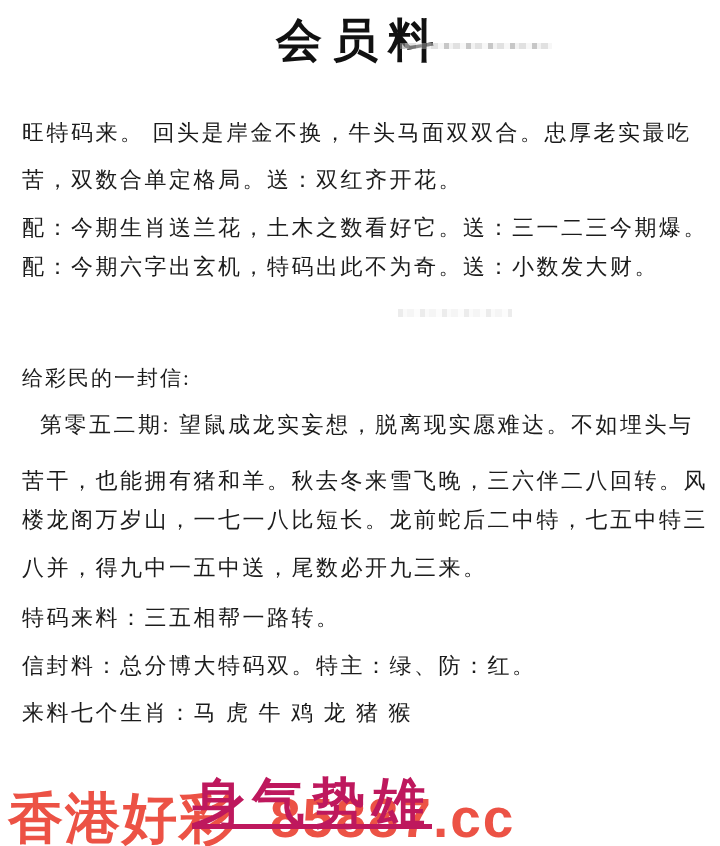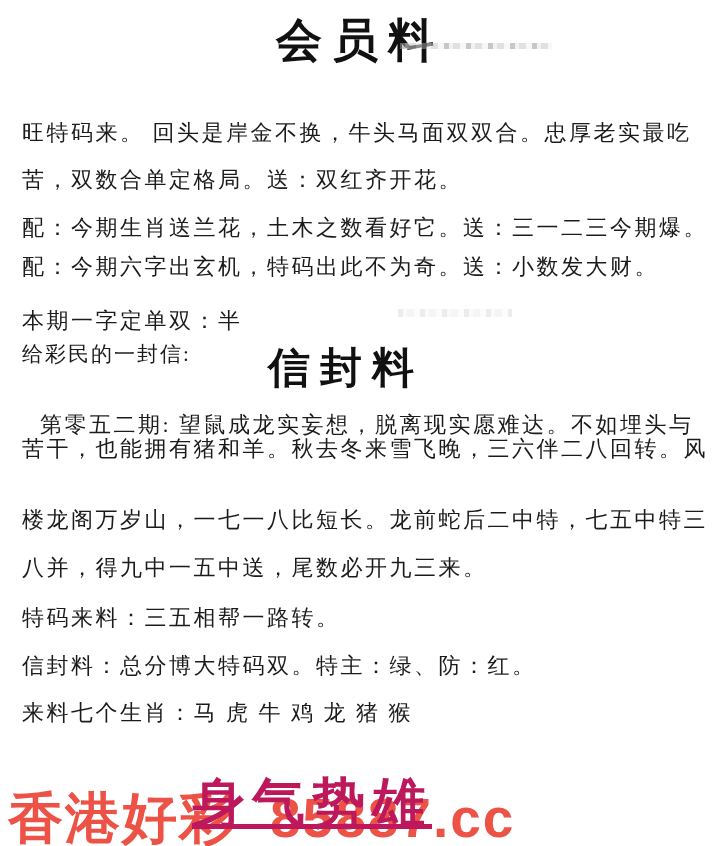"本期一字定单双：半" div.line { html: <div>本期一字定单双：半</div> -> none }
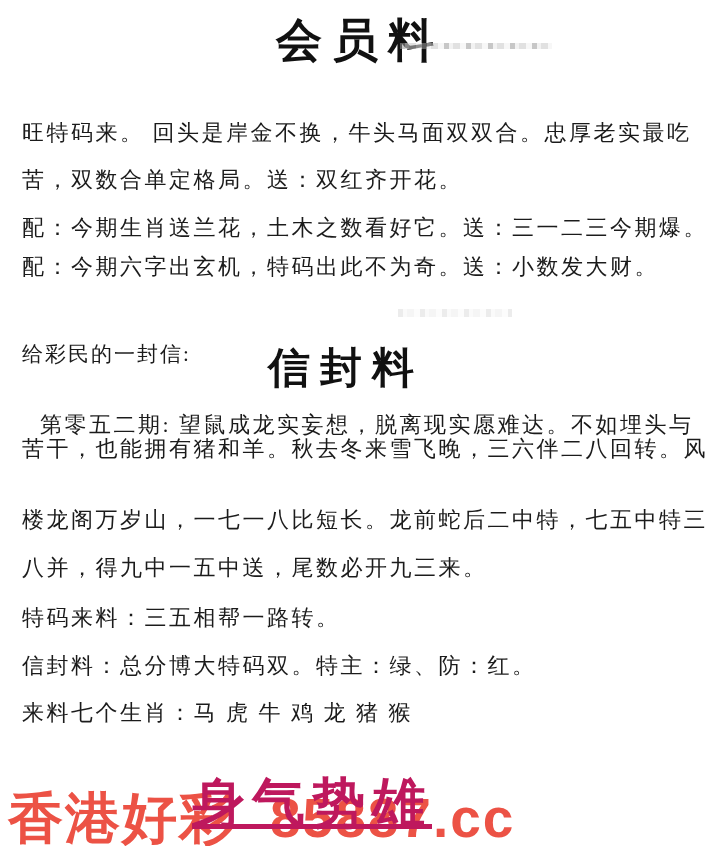"给彩民的一封信:" .intro-label { top: 340px -> 364px }
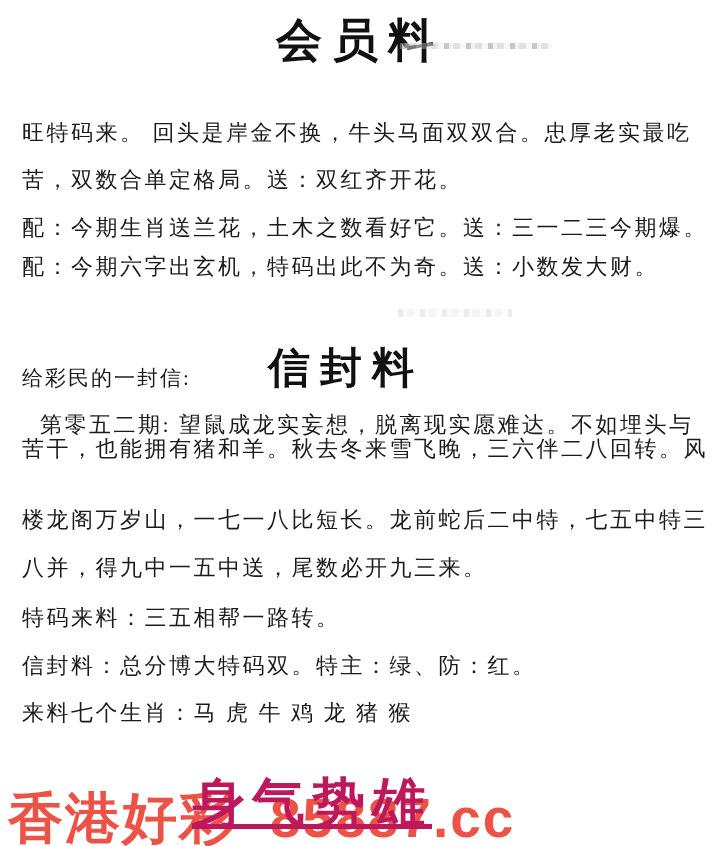"信封料" div.big-title { html: <div>信封料</div> -> none }
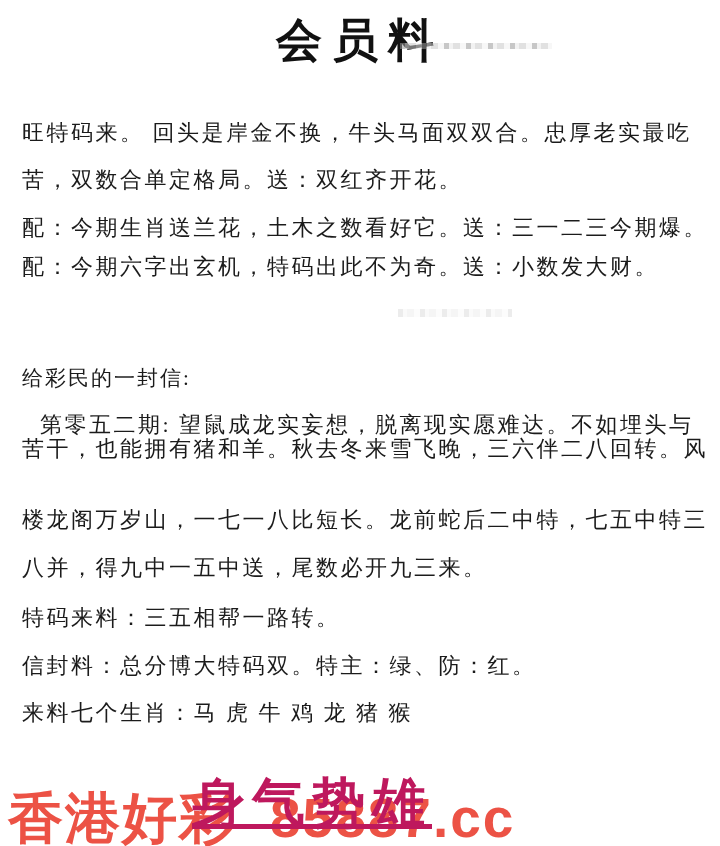"苦干，也能拥有猪和羊。秋去冬来雪飞晚，三六伴二八回转。风" div.line { top: 434px -> 466px }
